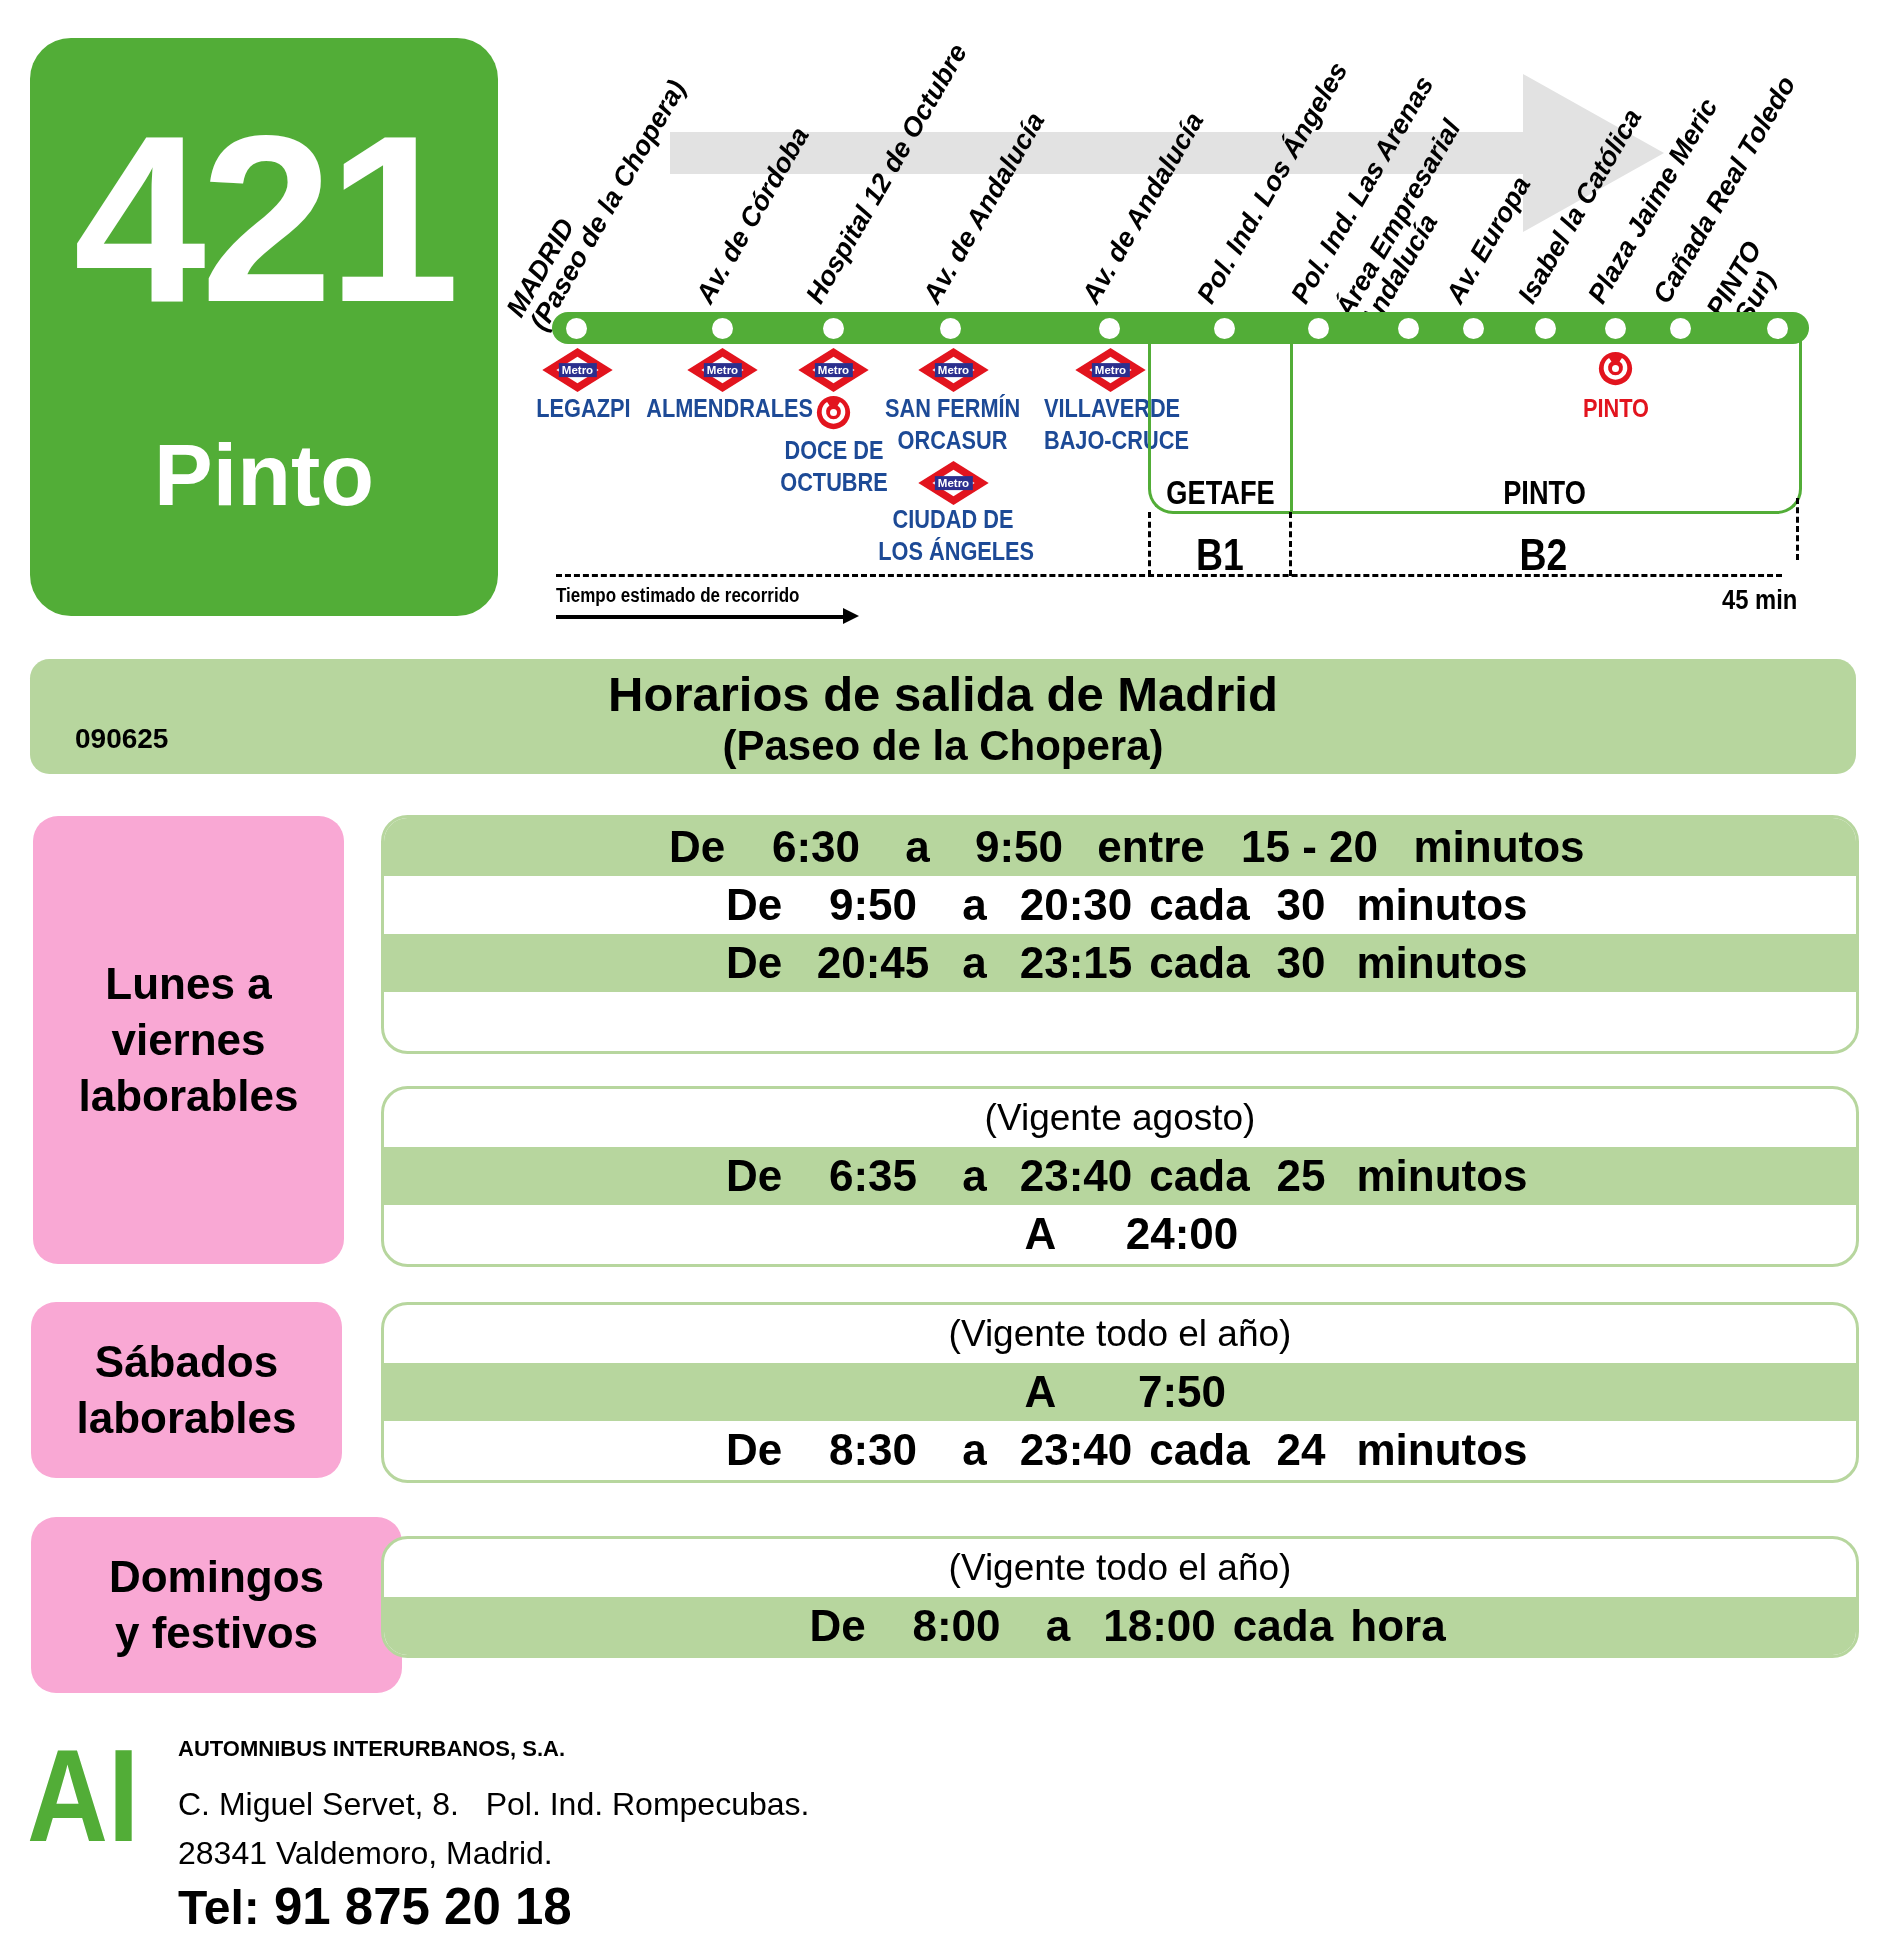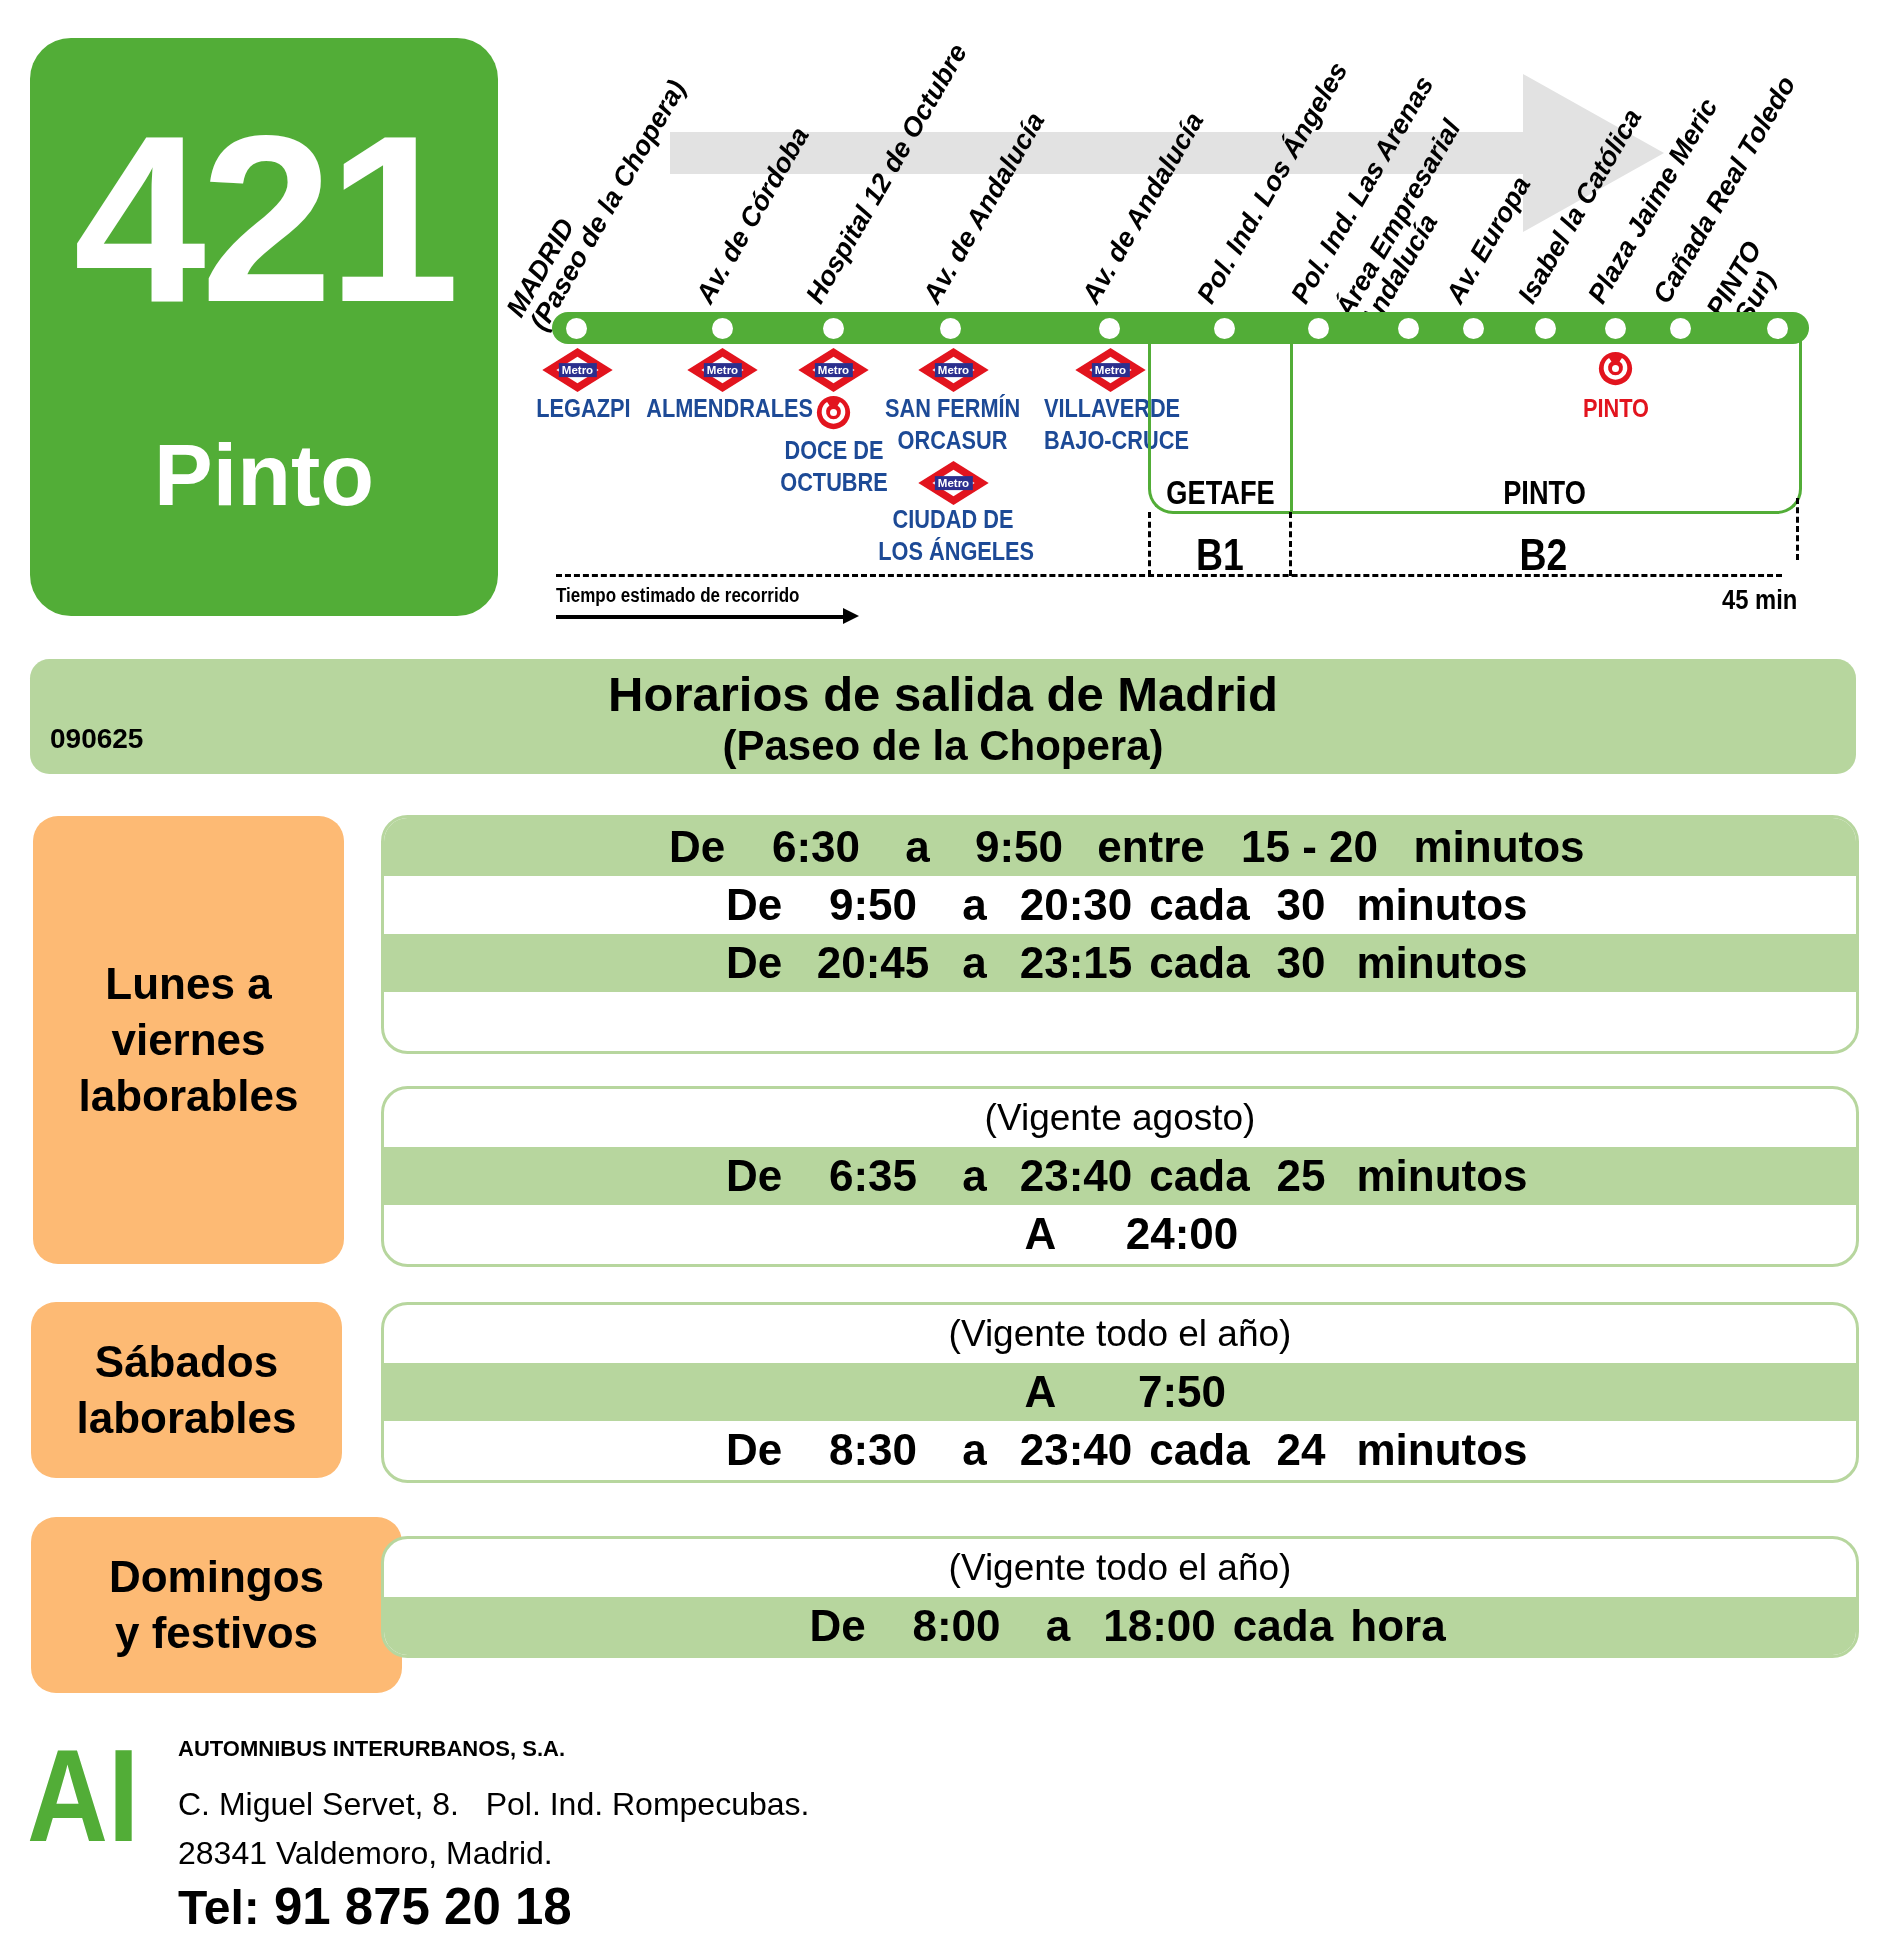"090625" .header-code { left: 20px -> 45px }
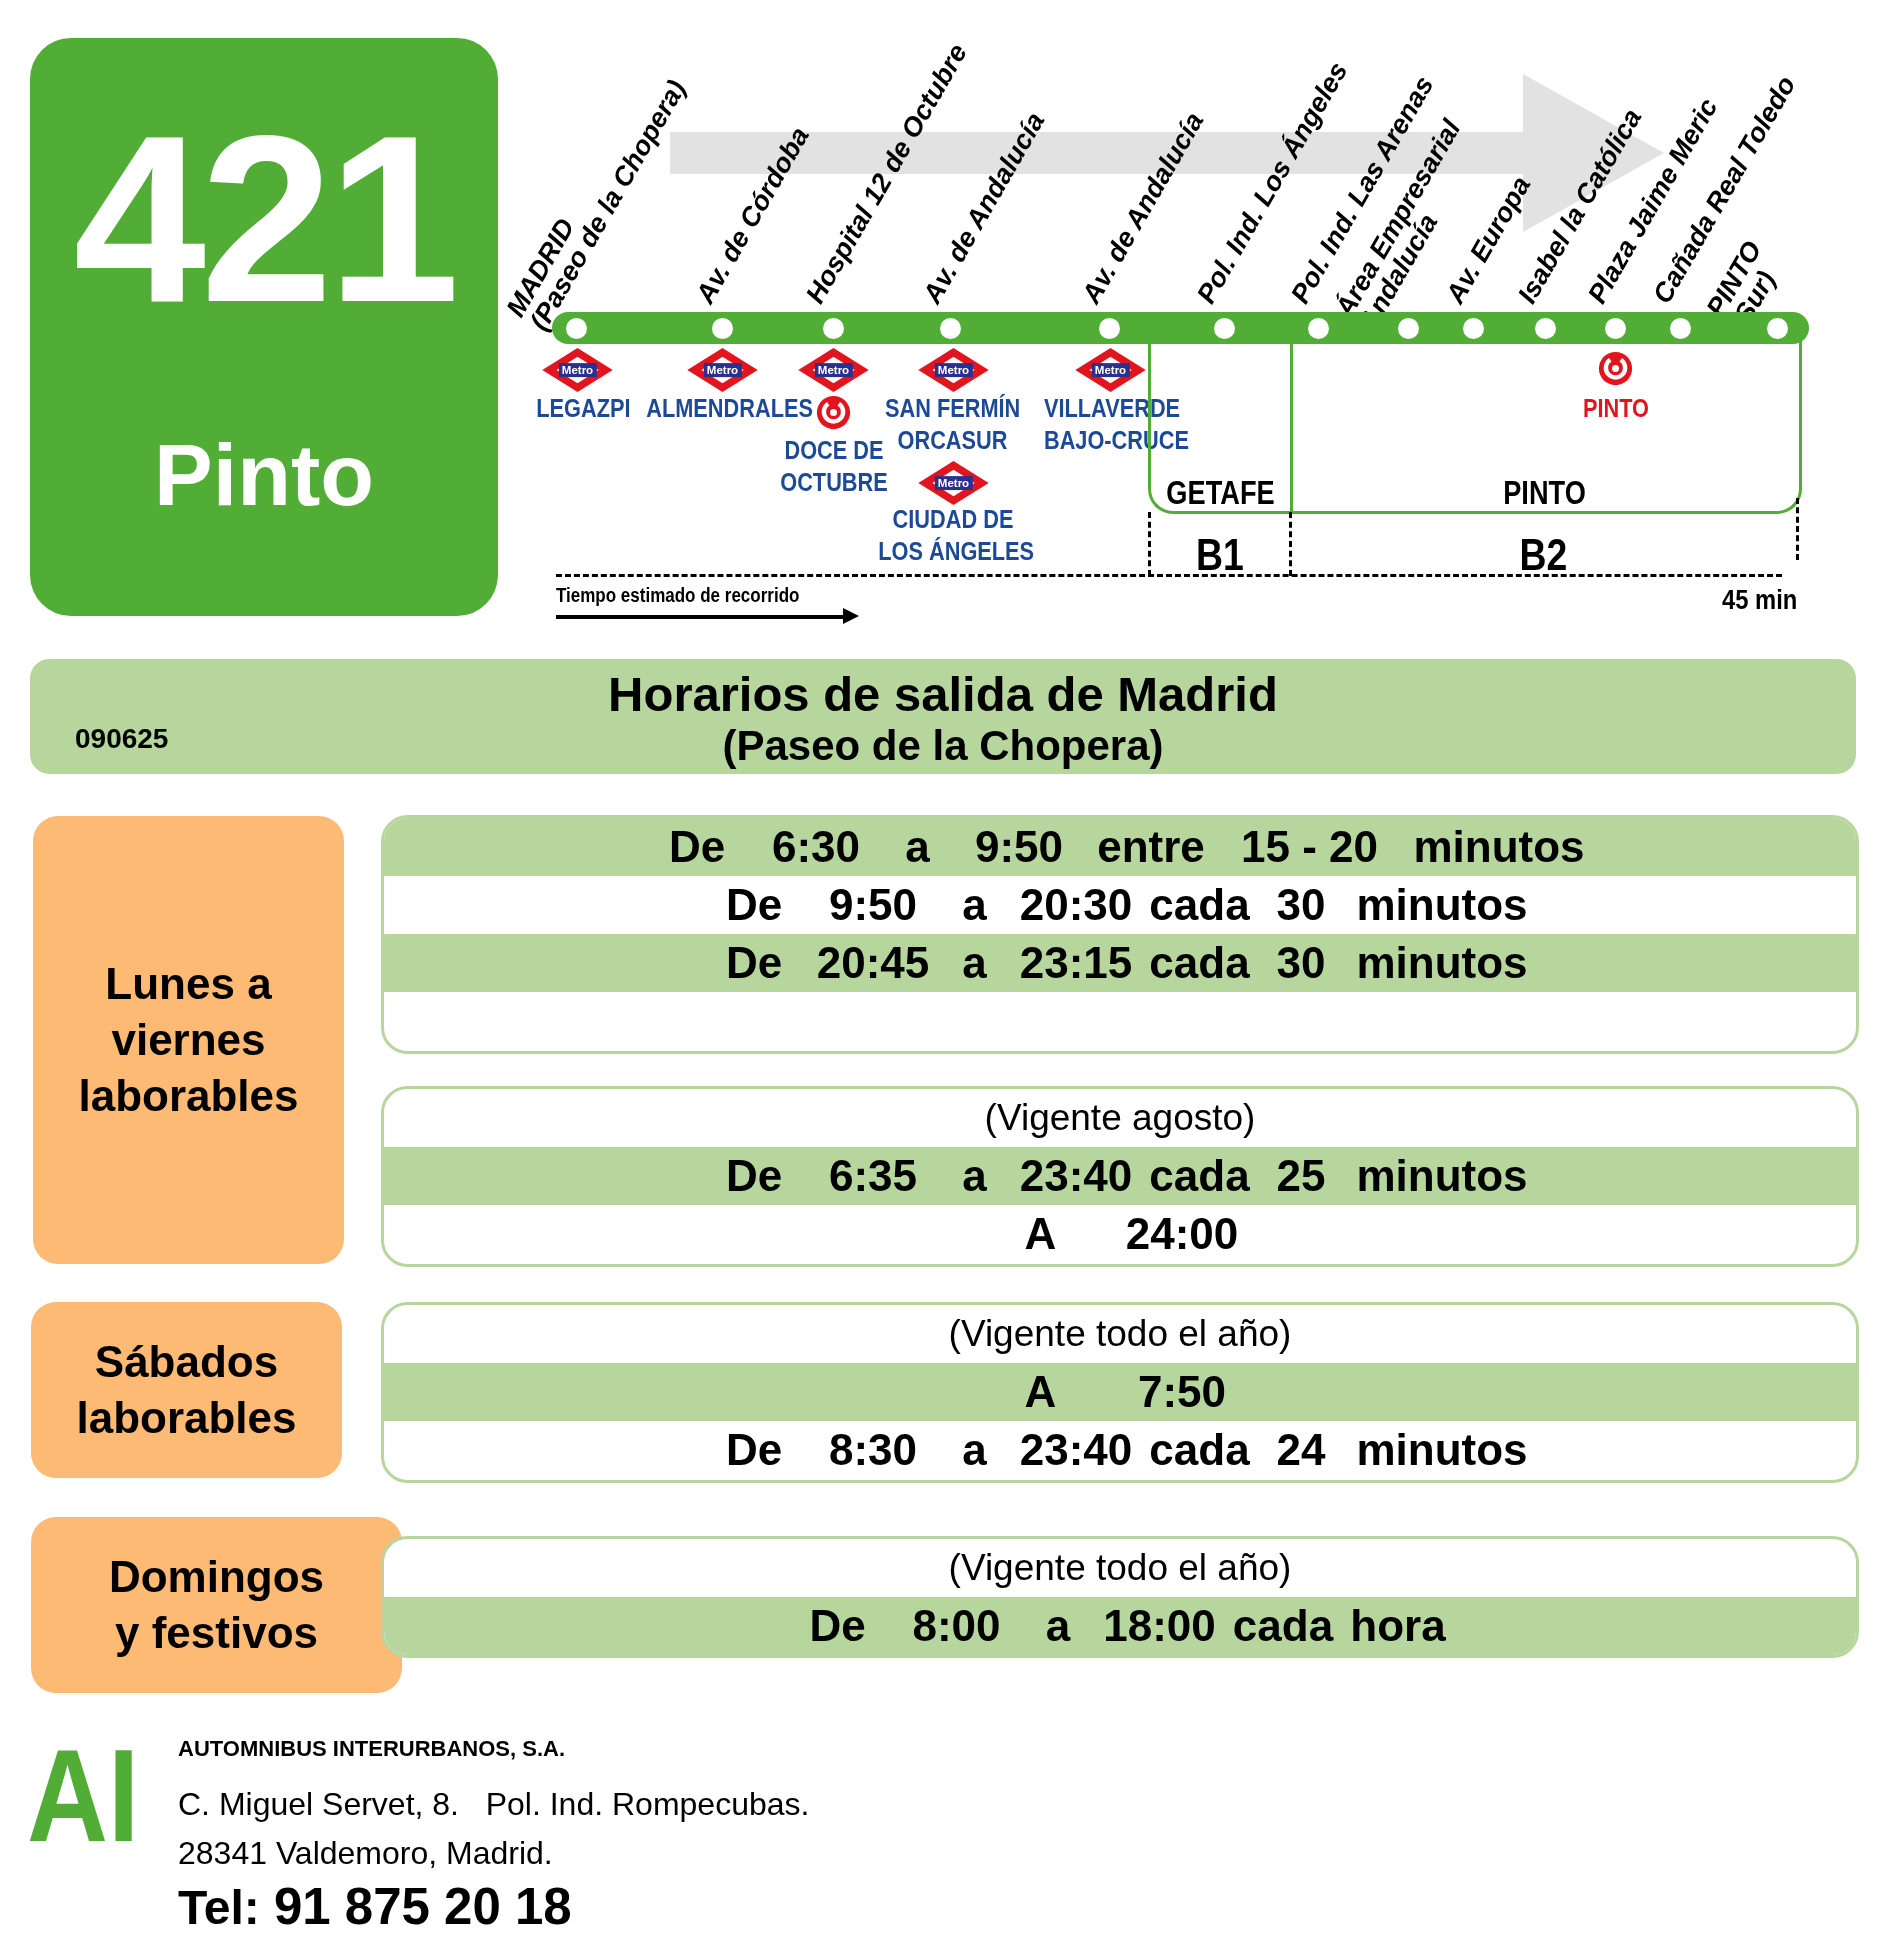"Lunes a" .day { background: #fdba74 -> #f9a8d4 }
